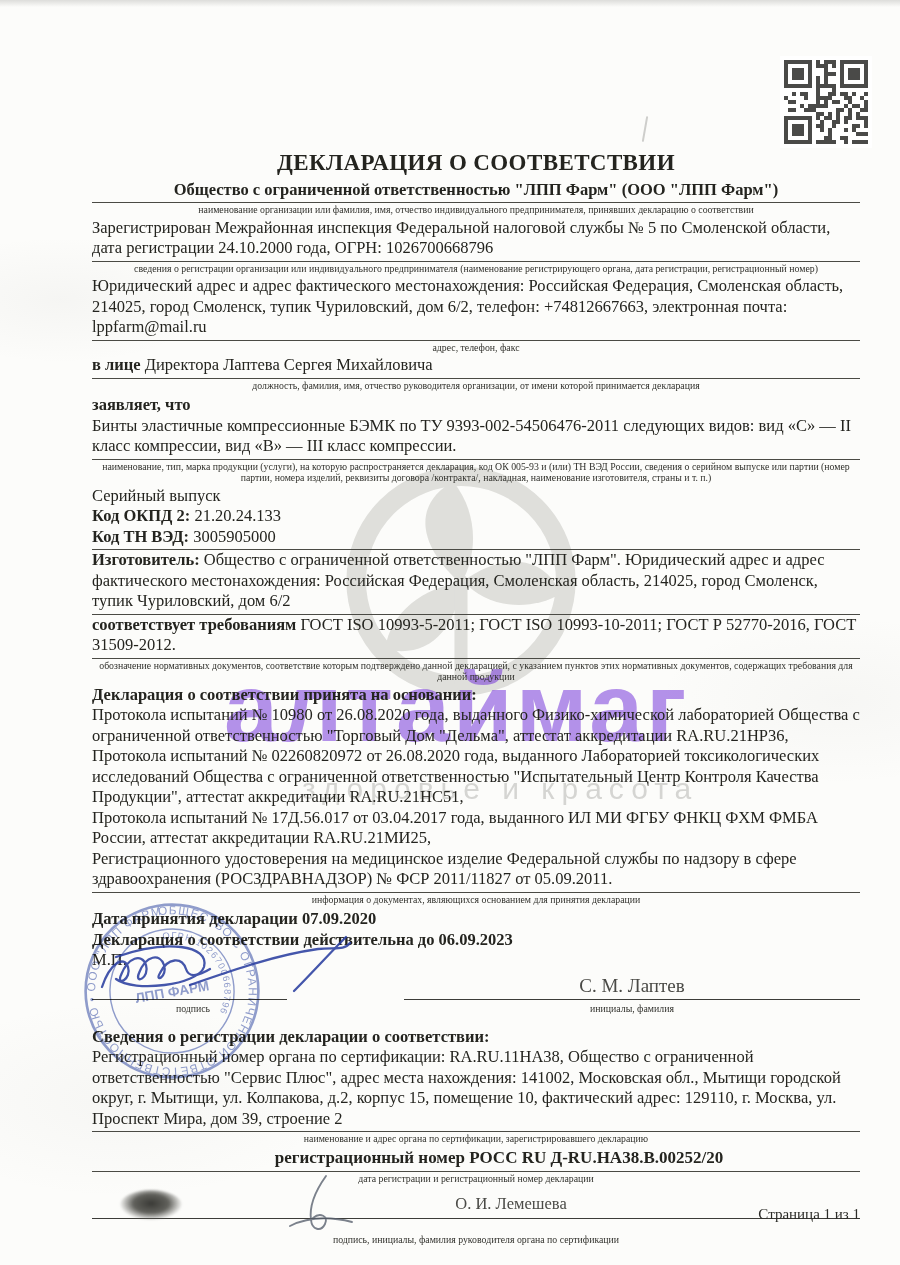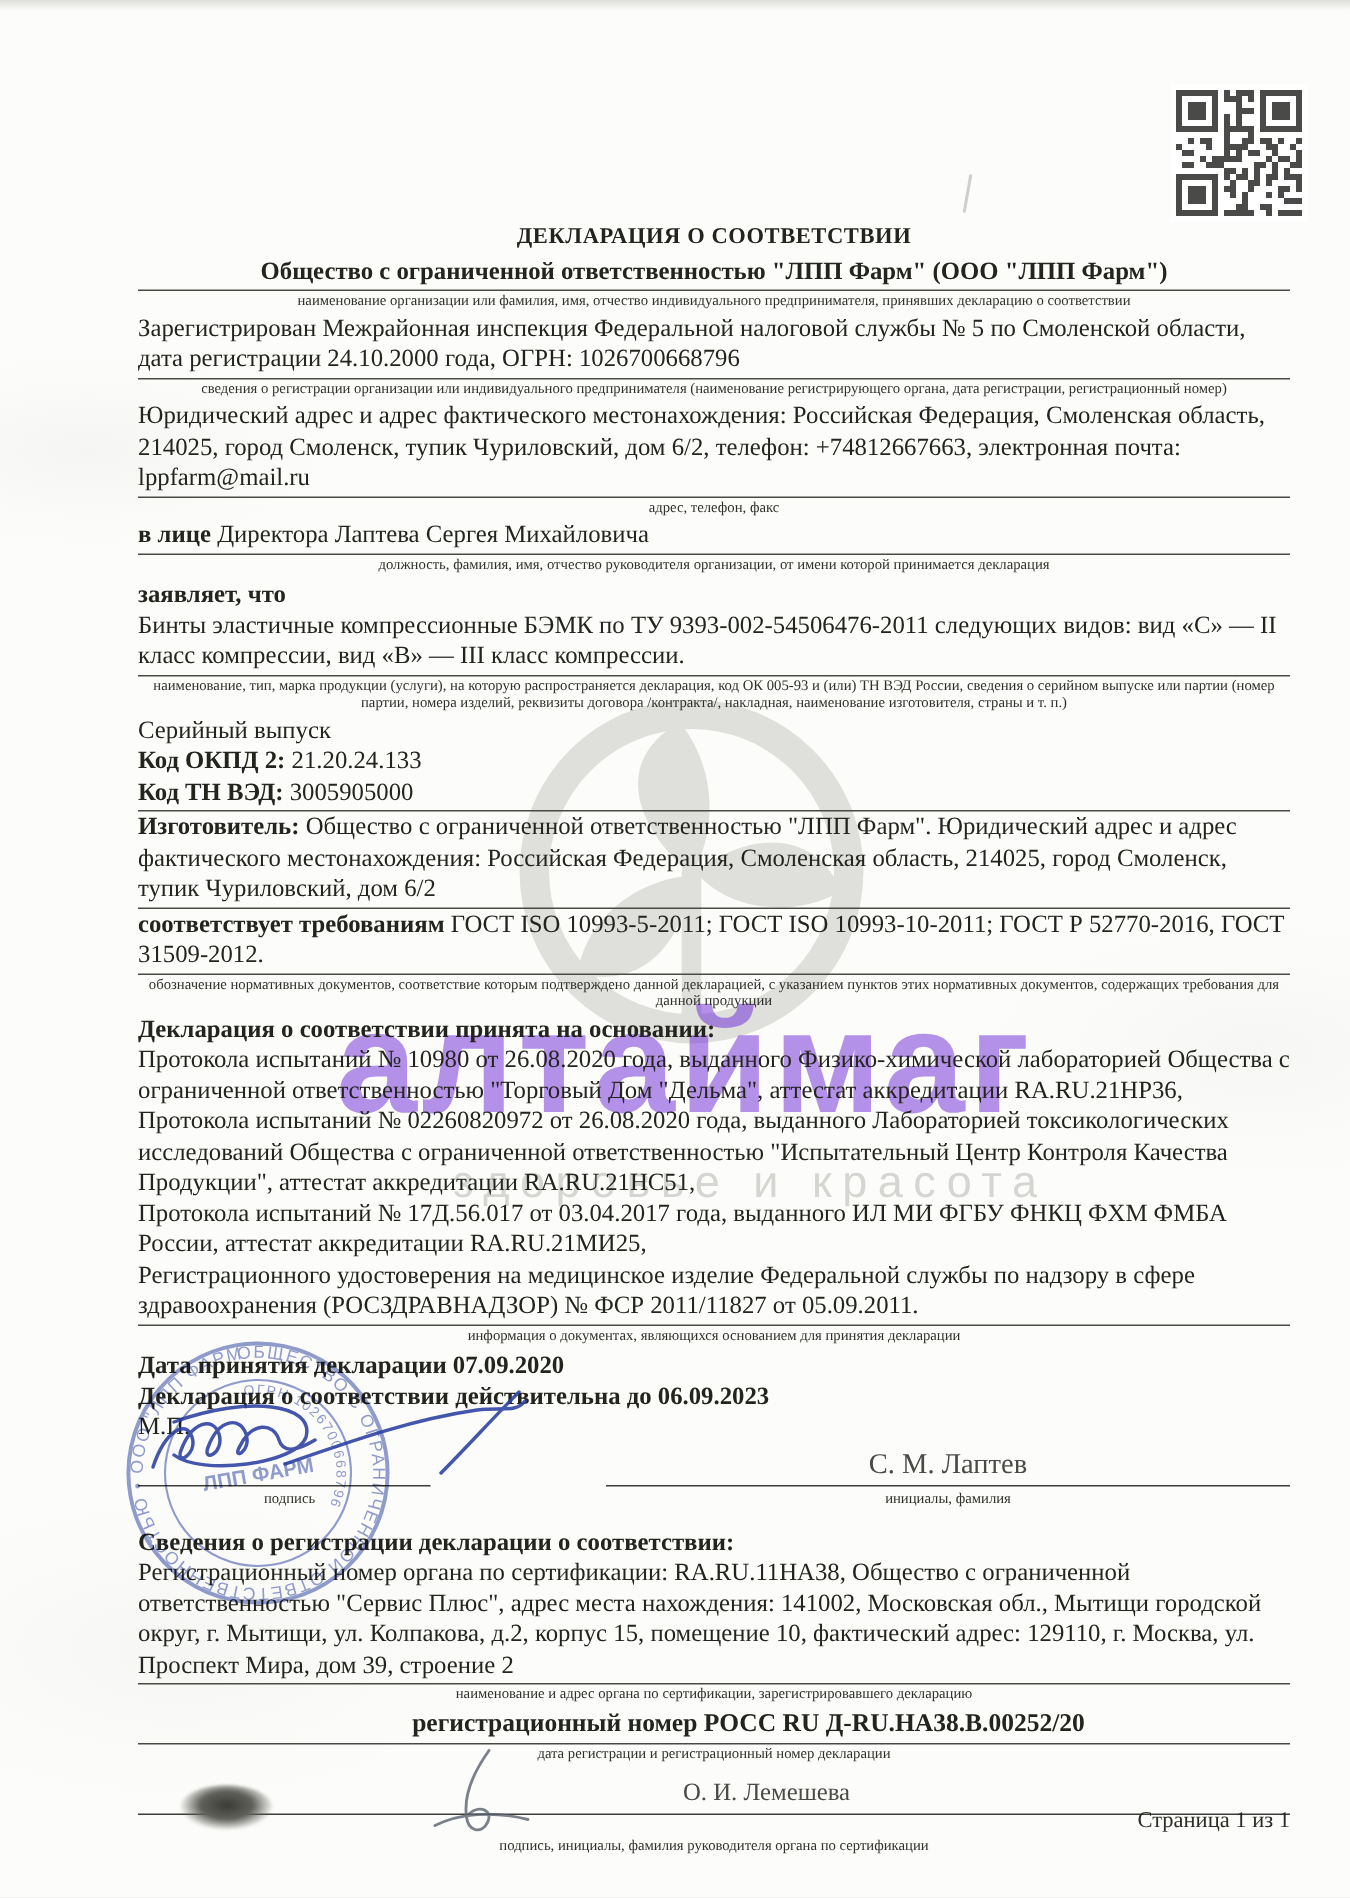"ДЕКЛАРАЦИЯ О СООТВЕТСТВИИ" .title { font-size: 15px -> 23px }
